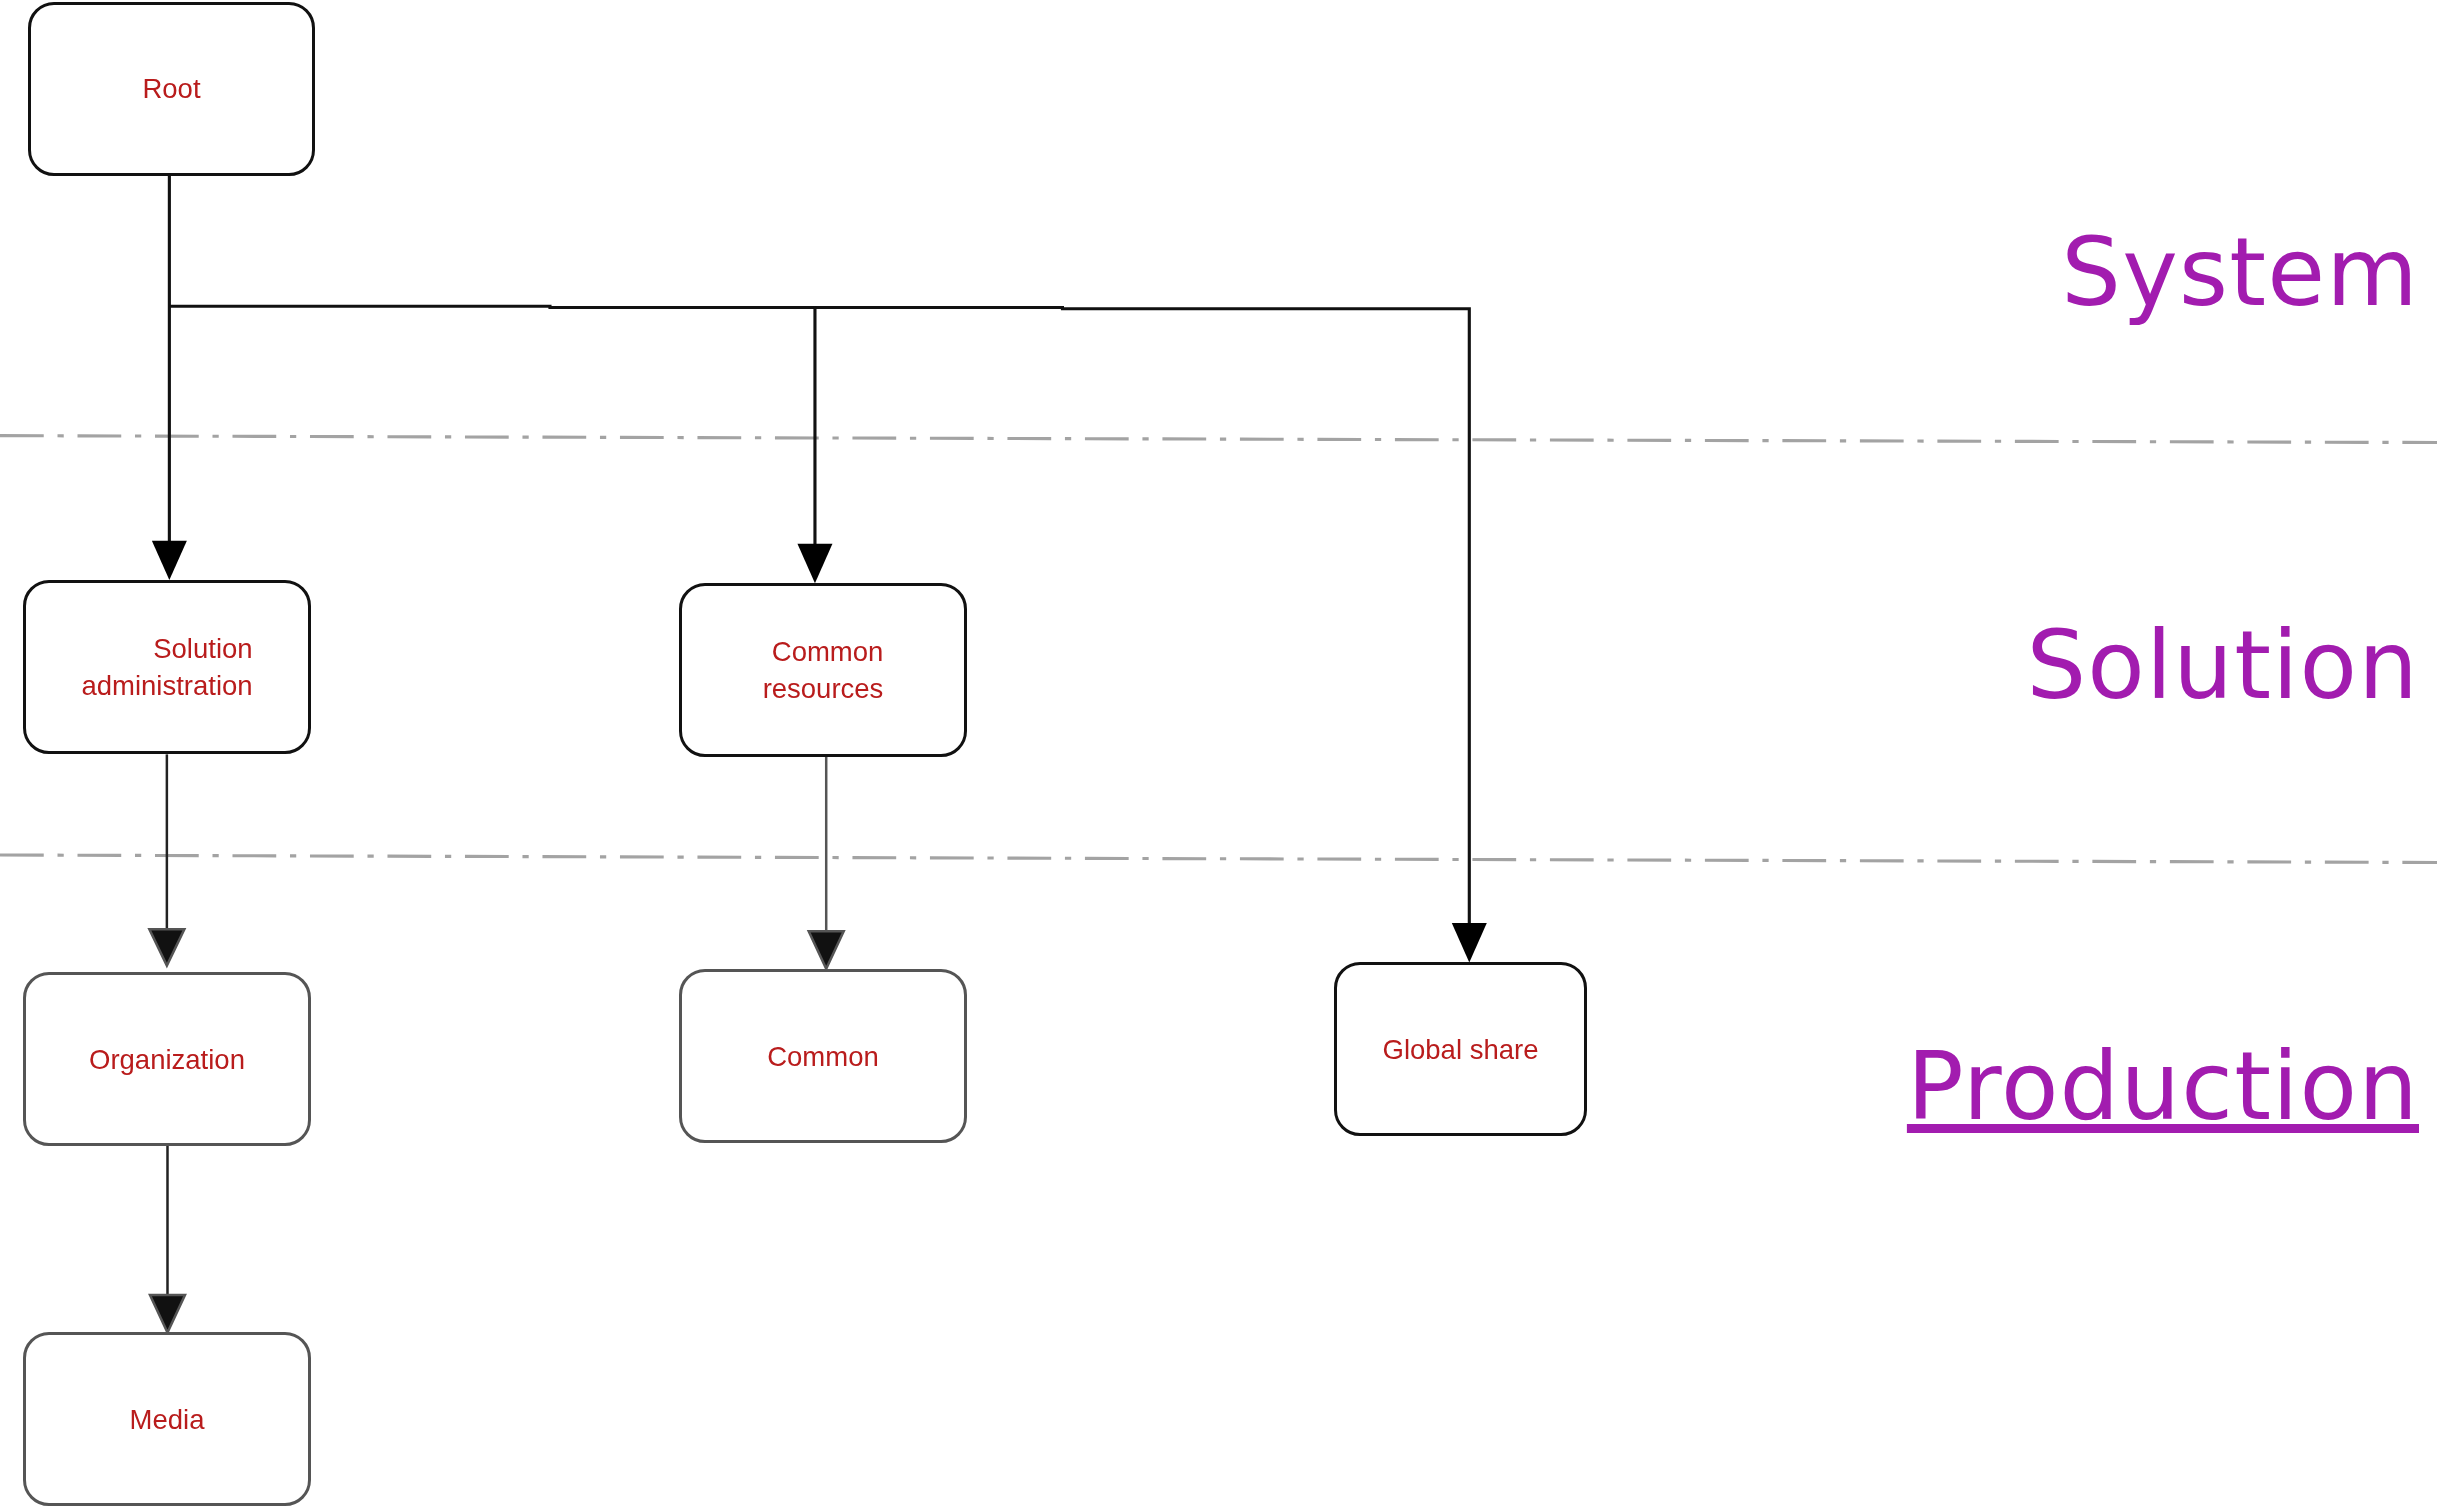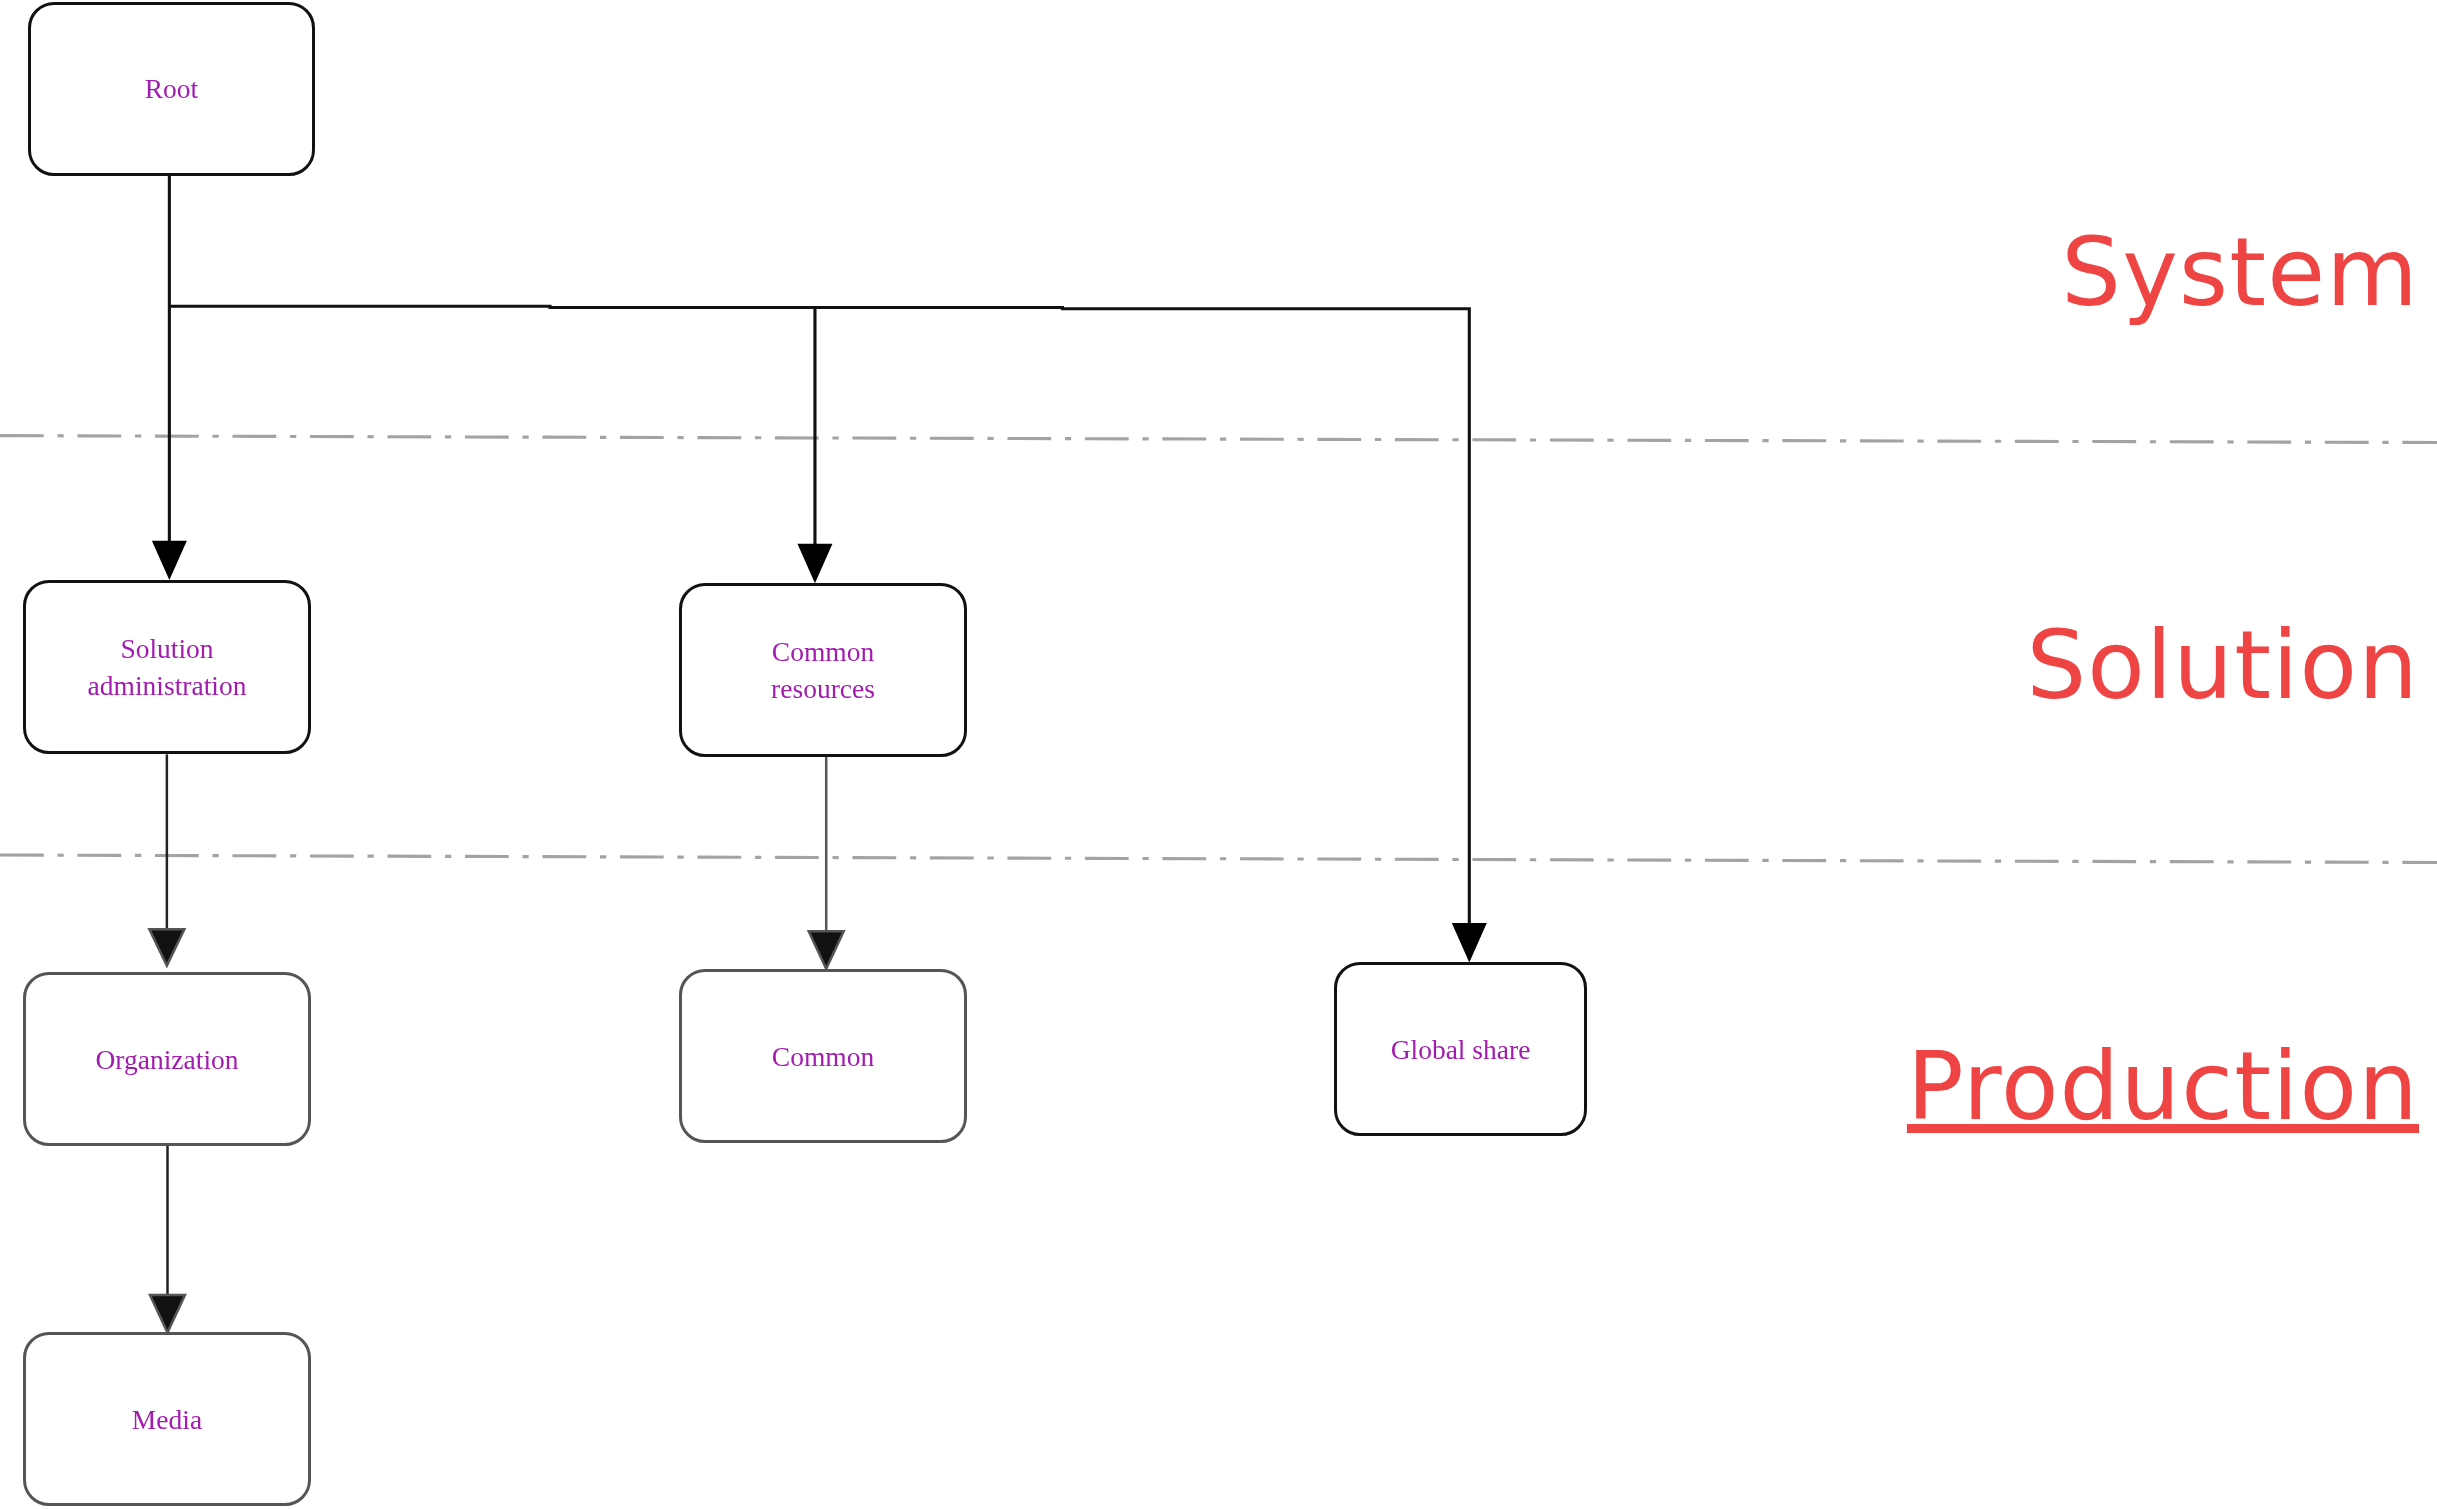"Root" .node { color: #a21caf -> #b91c1c; font-family: Liberation Serif, serif -> Liberation Sans, sans-serif; text-align: center -> right }
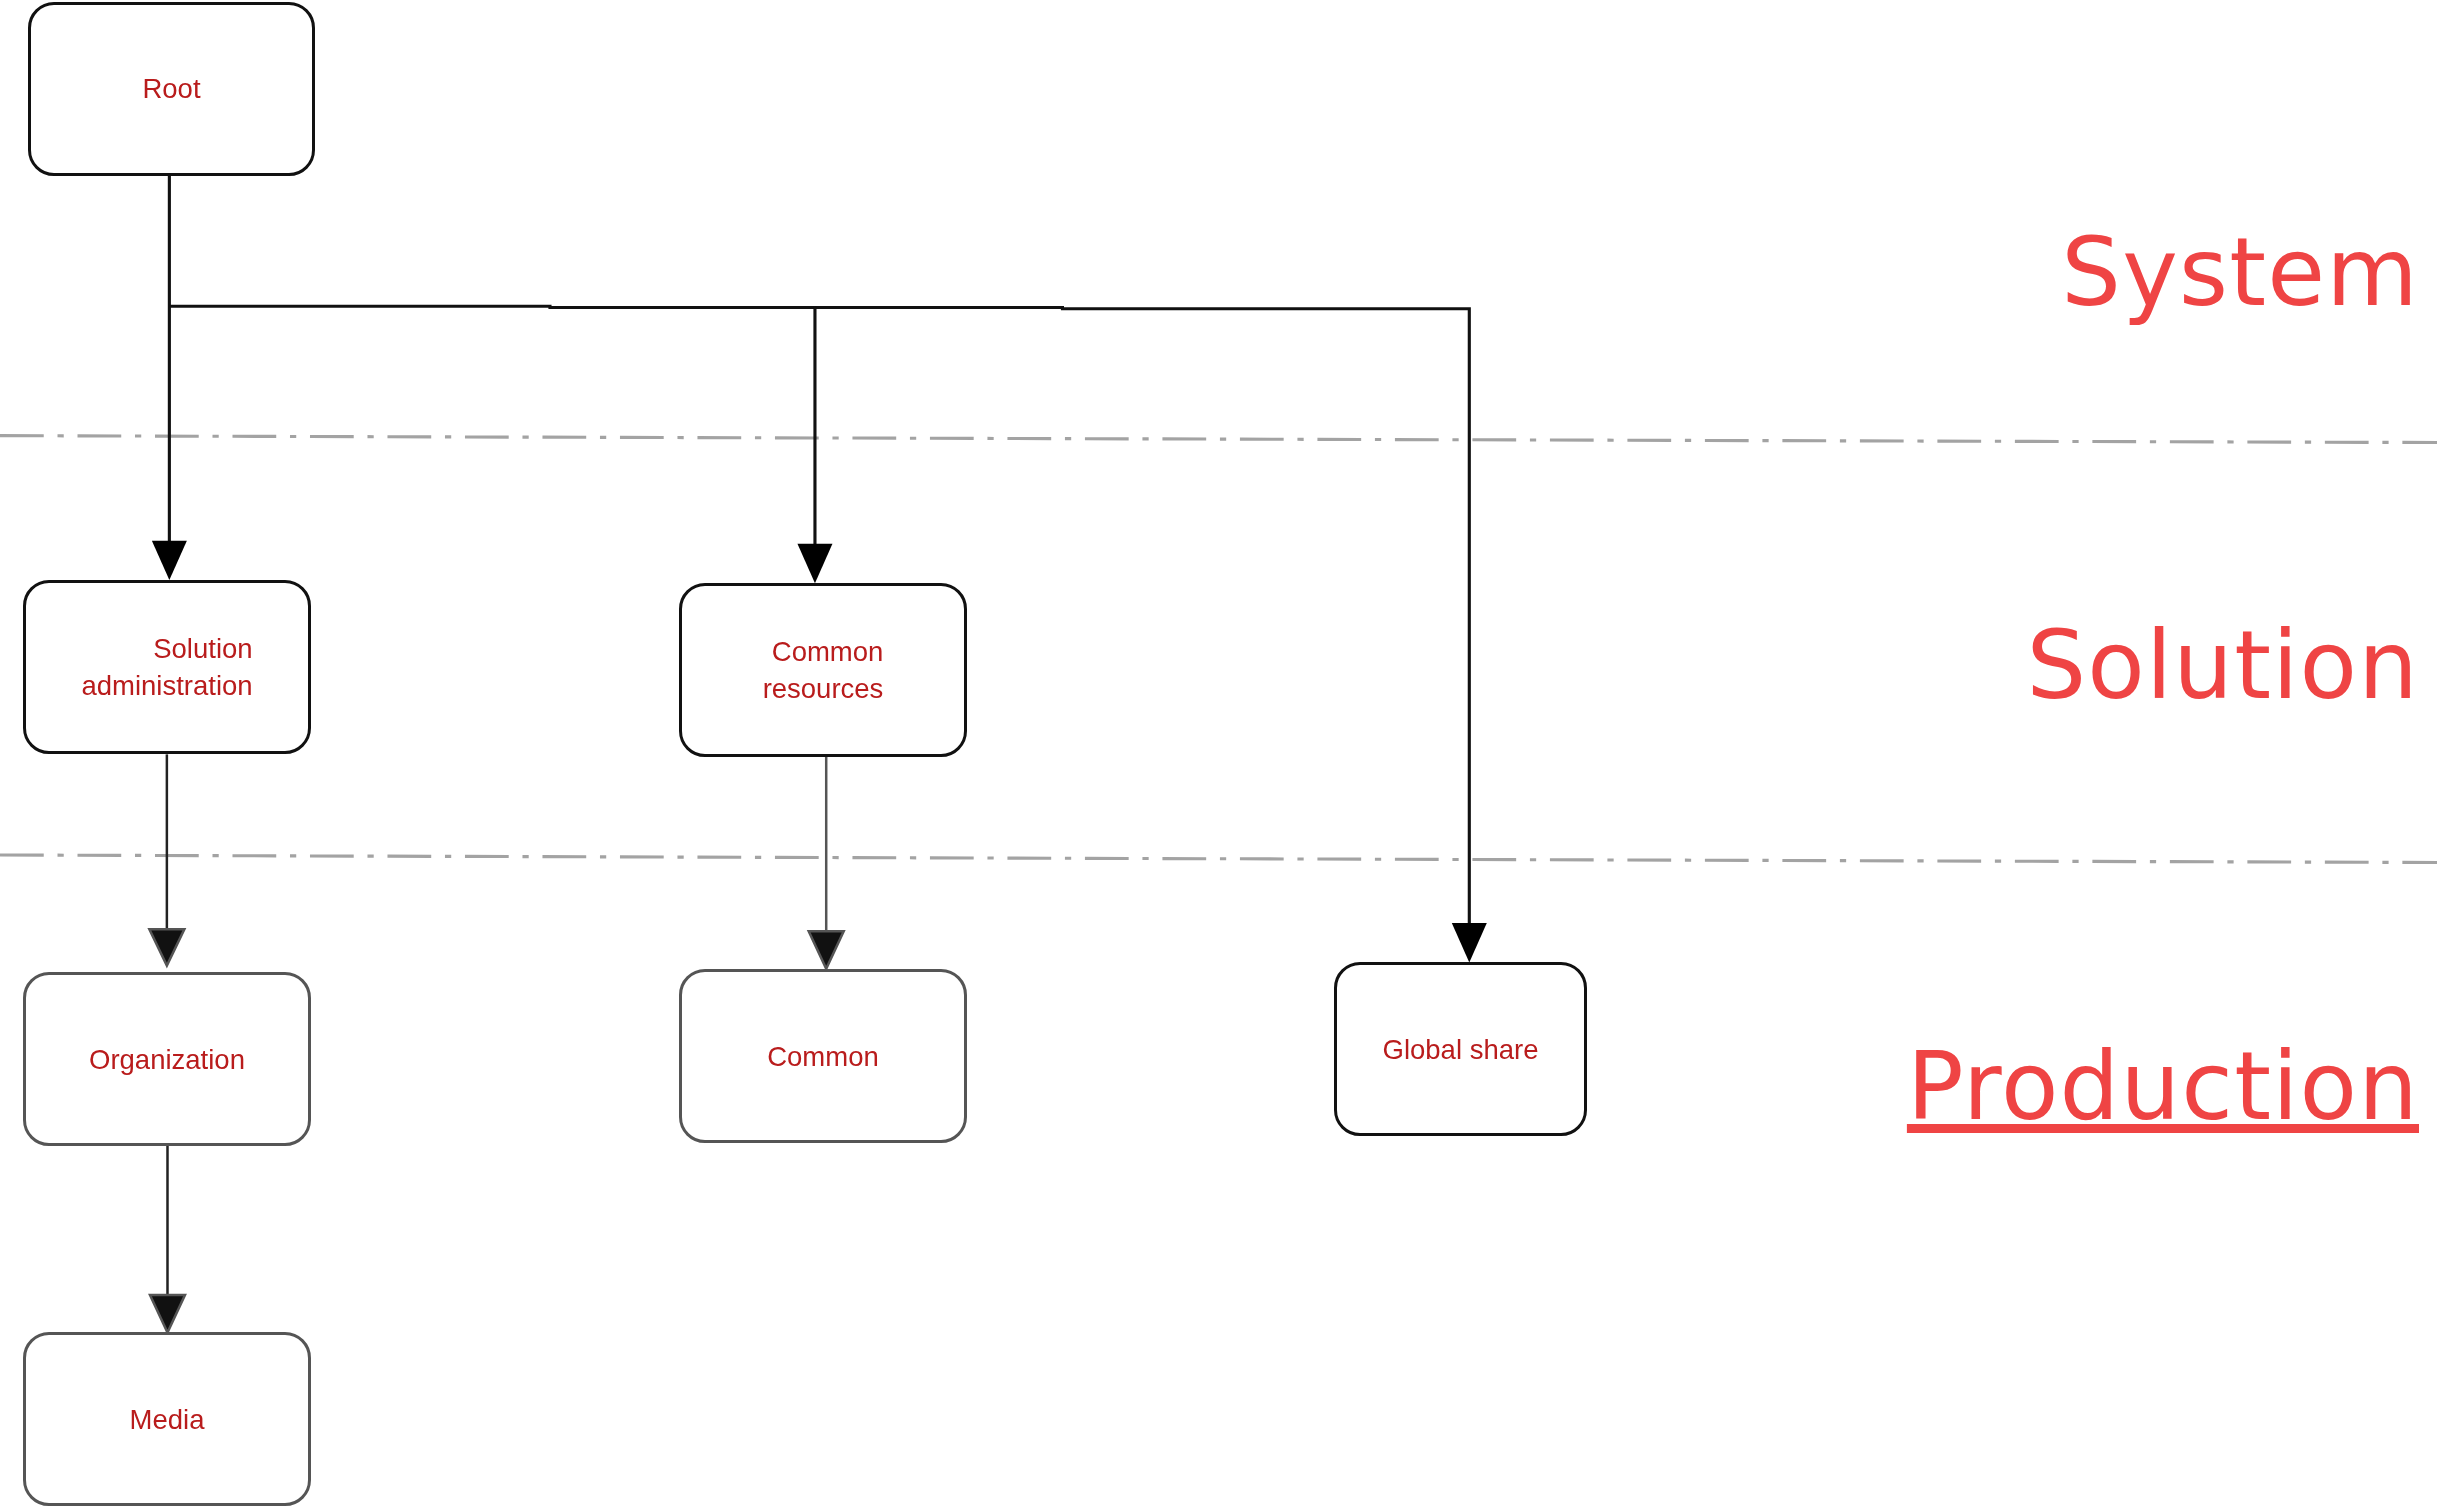"System" .layer-label { color: #ef4444 -> #a21caf }
